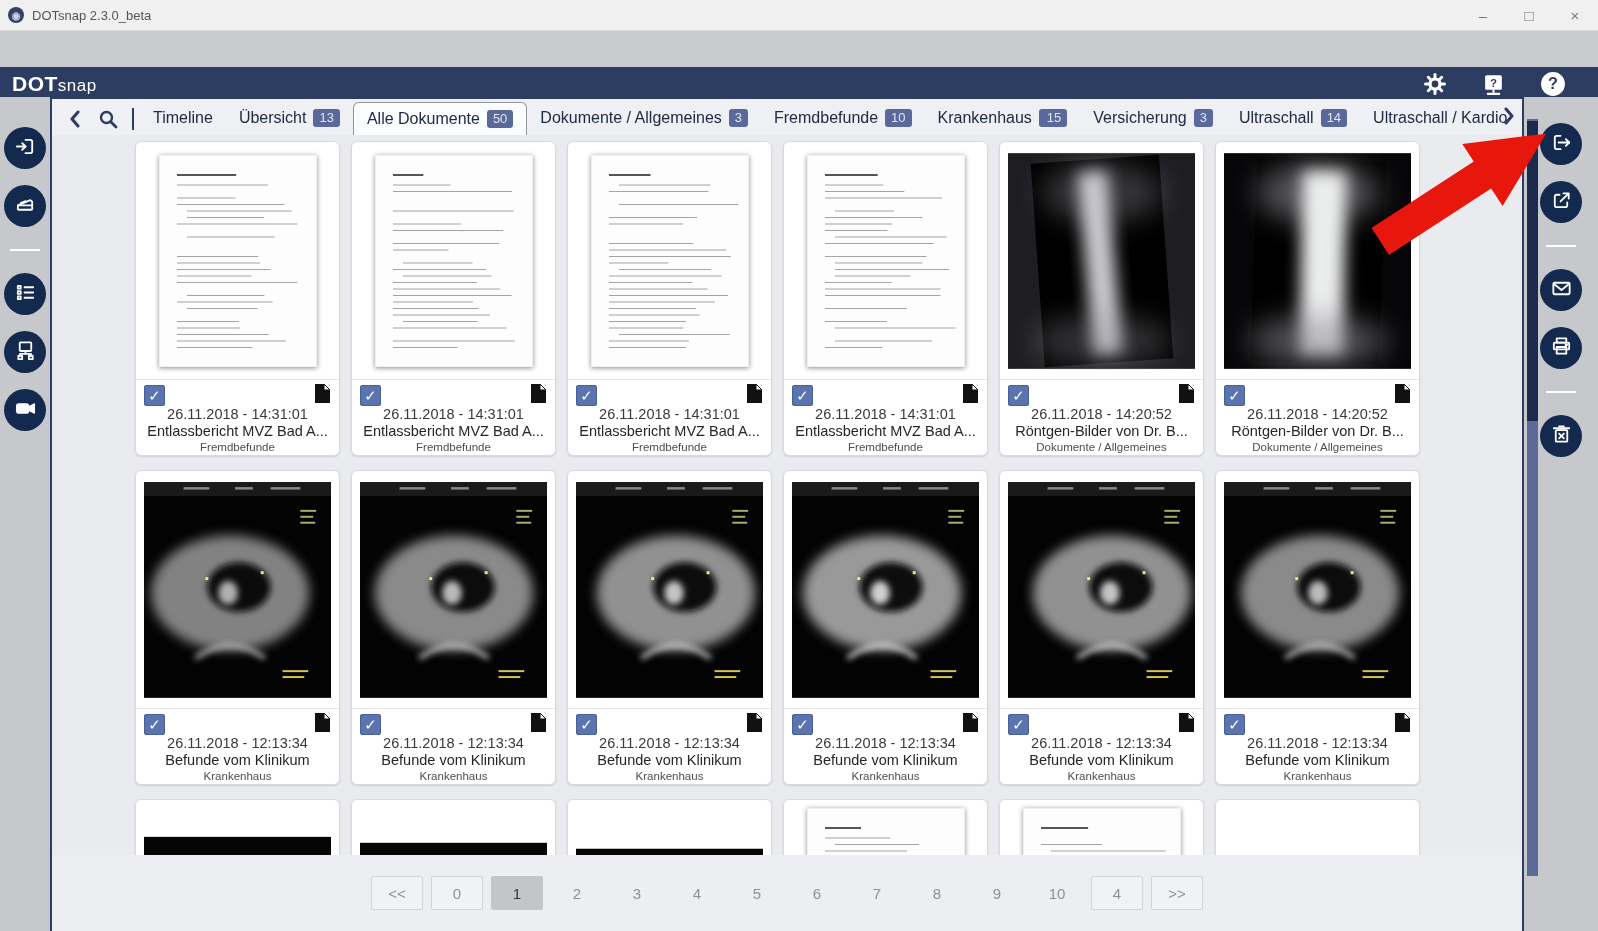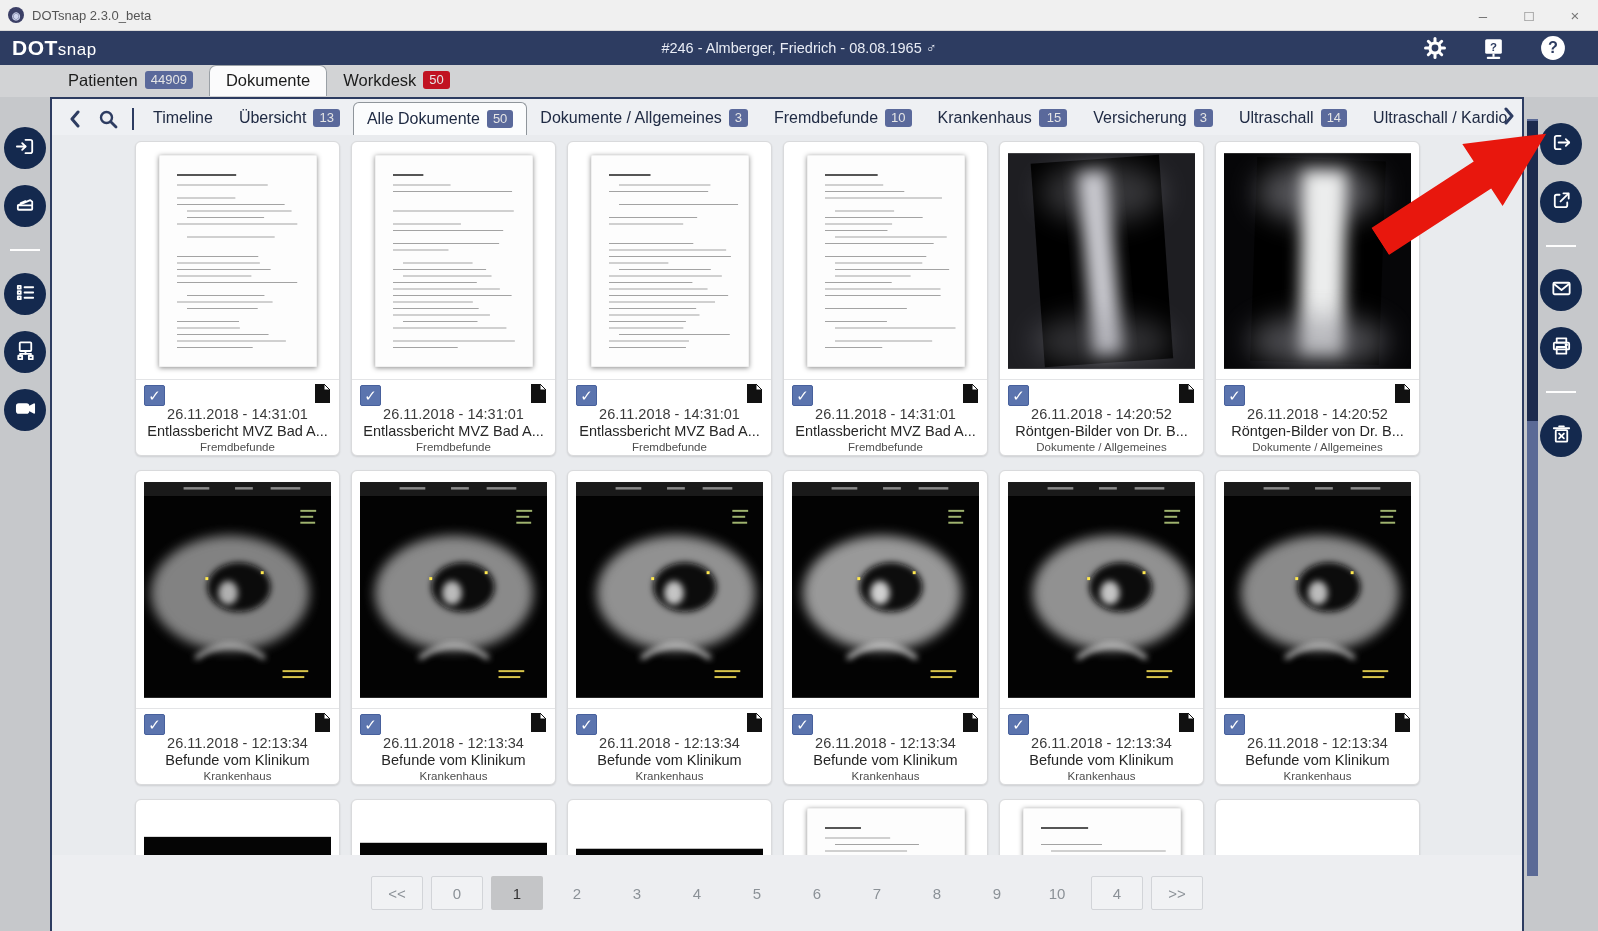"DOT" .appheader { margin-top: none -> 36px }
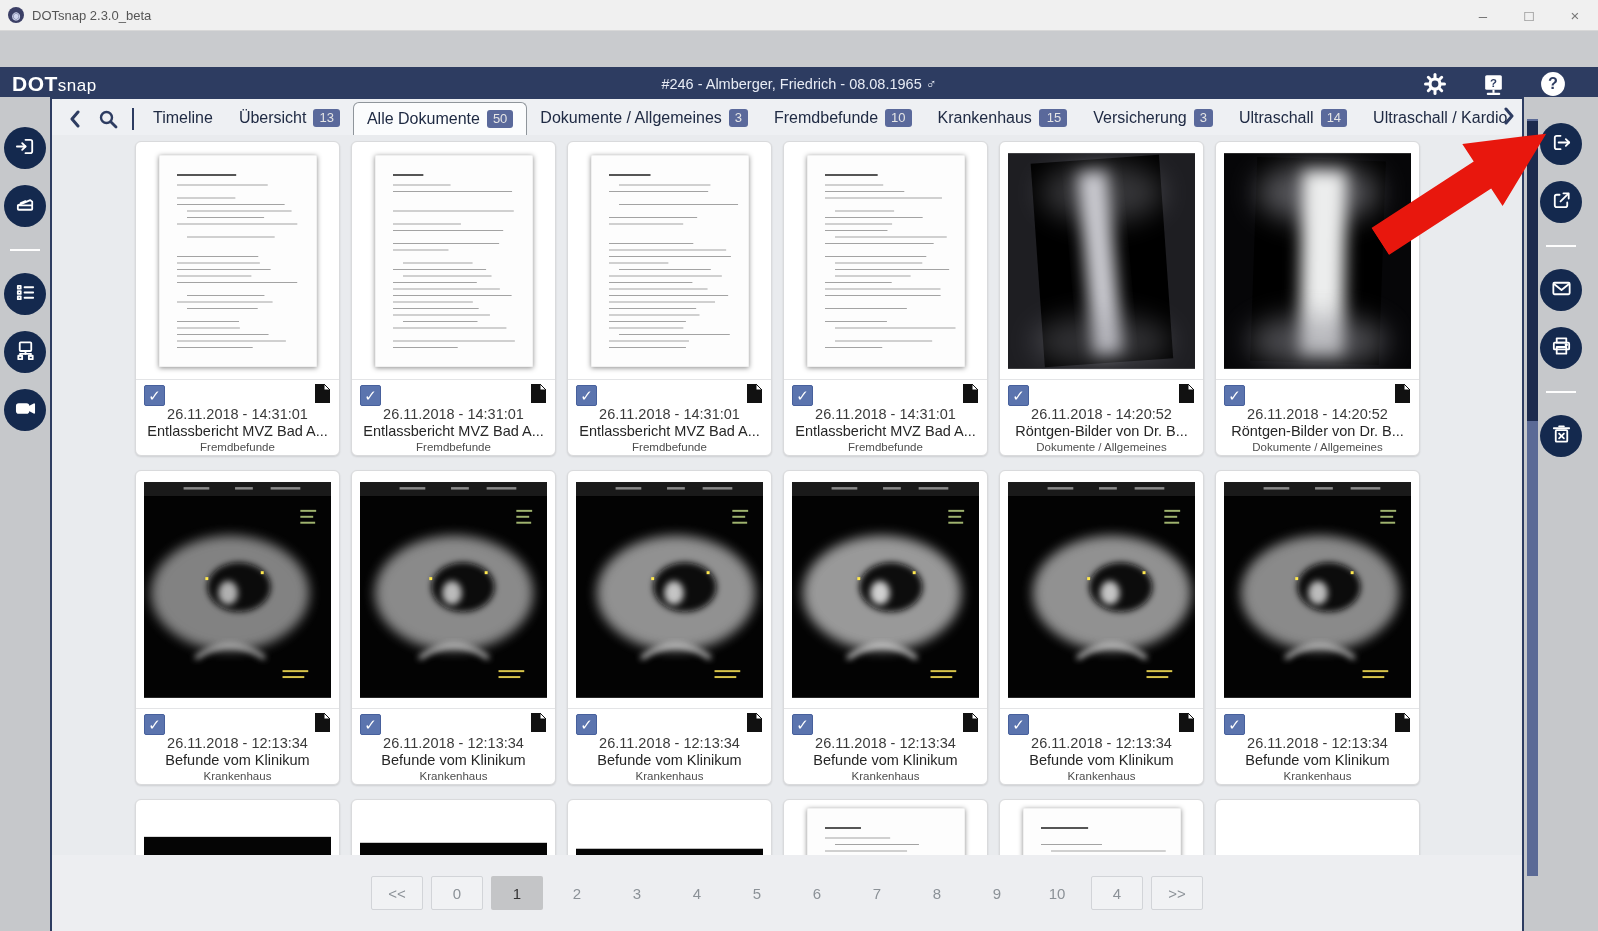"#246 - Almberger, Friedrich -" div.patient-info { html: <div>#246 - Almberger, Friedrich - 08.08.1965 ♂</div> -> none }
